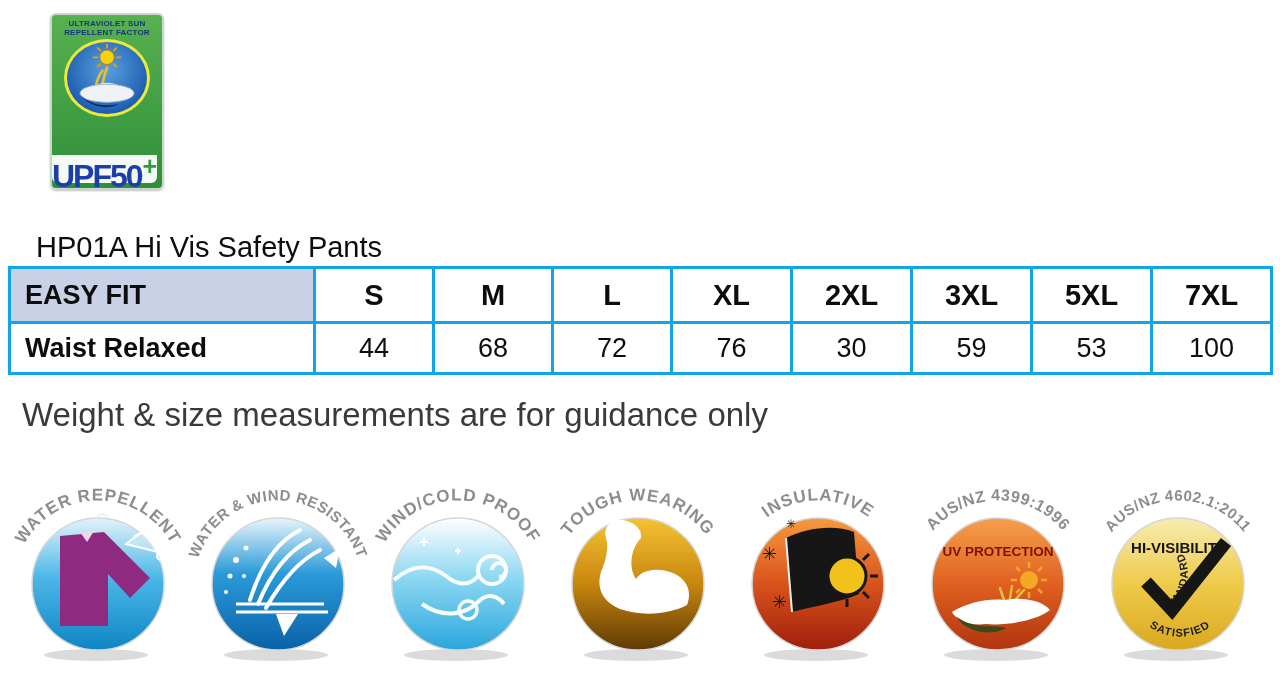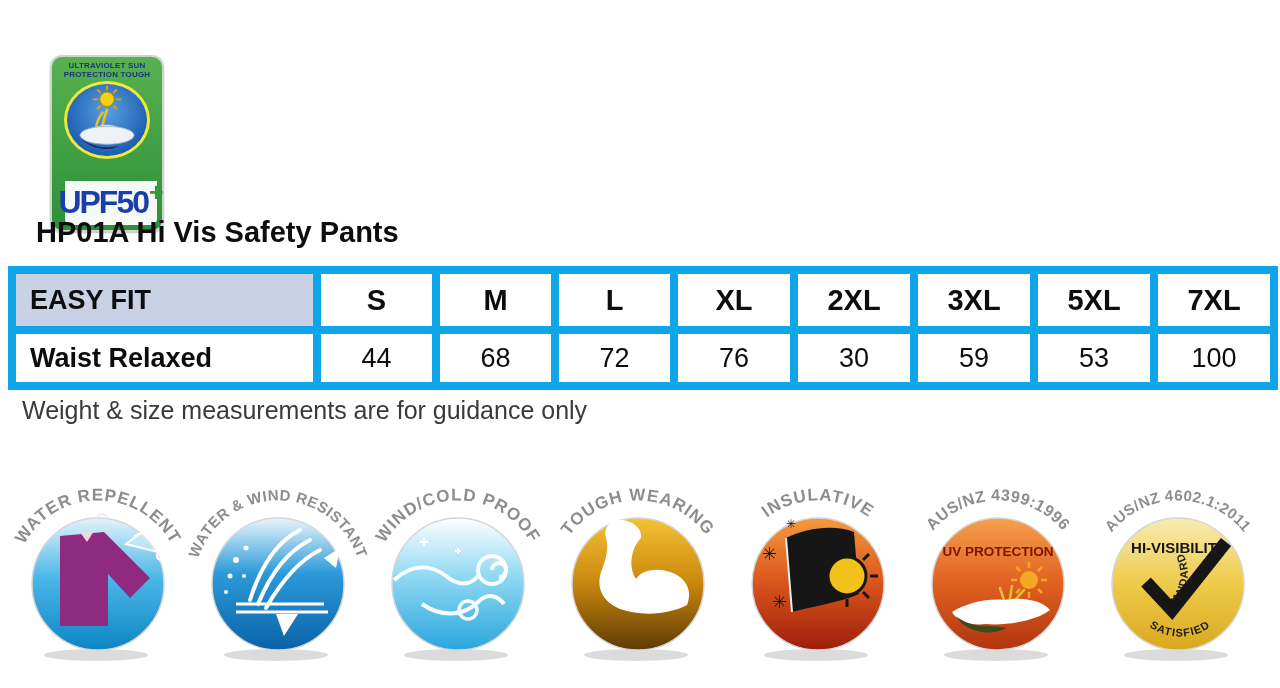"ULTRAVIOLET SUN" .upf { border-radius: 12px -> 6px; margin-top: 42px -> none }
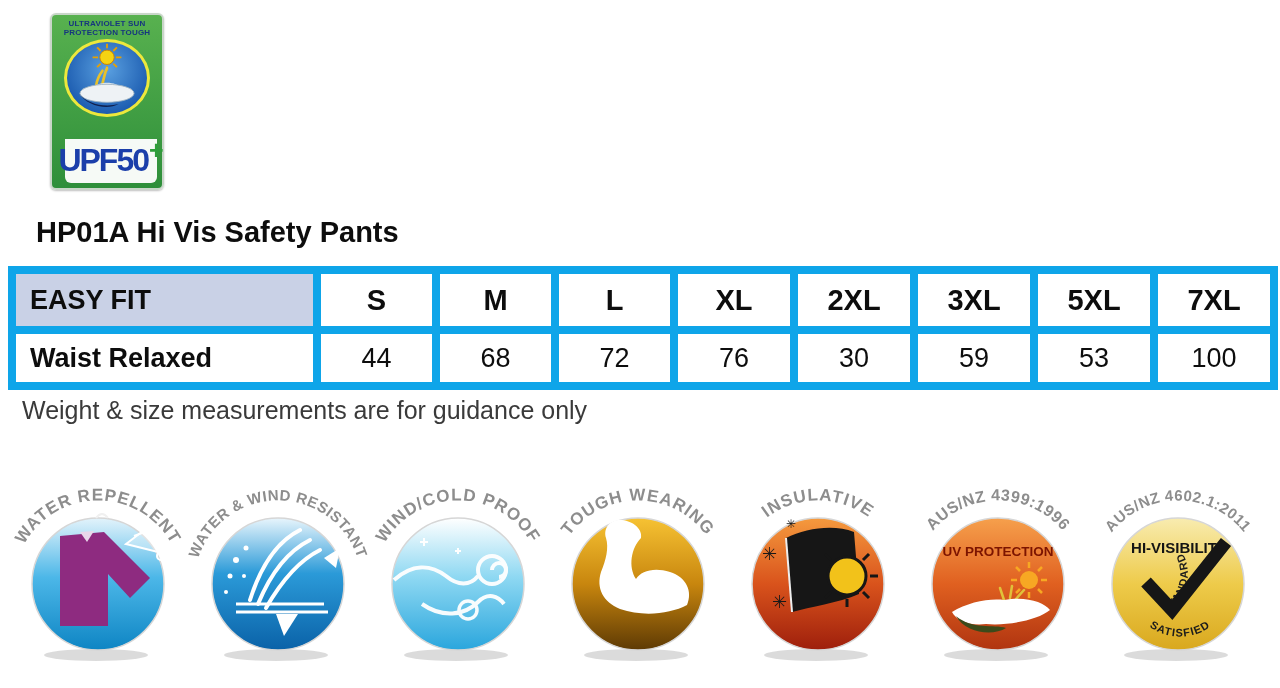"PROTECTION TOUGH" div { text: PROTECTION TOUGH -> REPELLENT FACTOR }
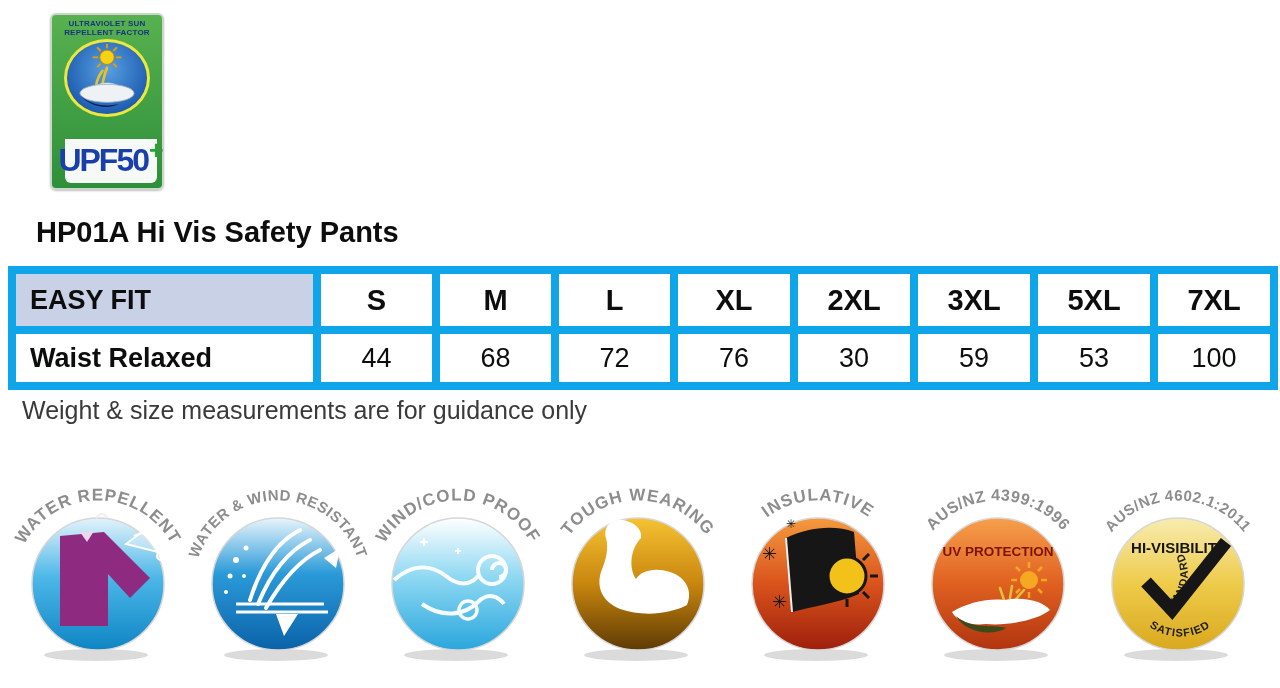"UPF50" .upf-bottom { height: 44px -> 28px; justify-content: center -> flex-start; left: 13px -> 0 }
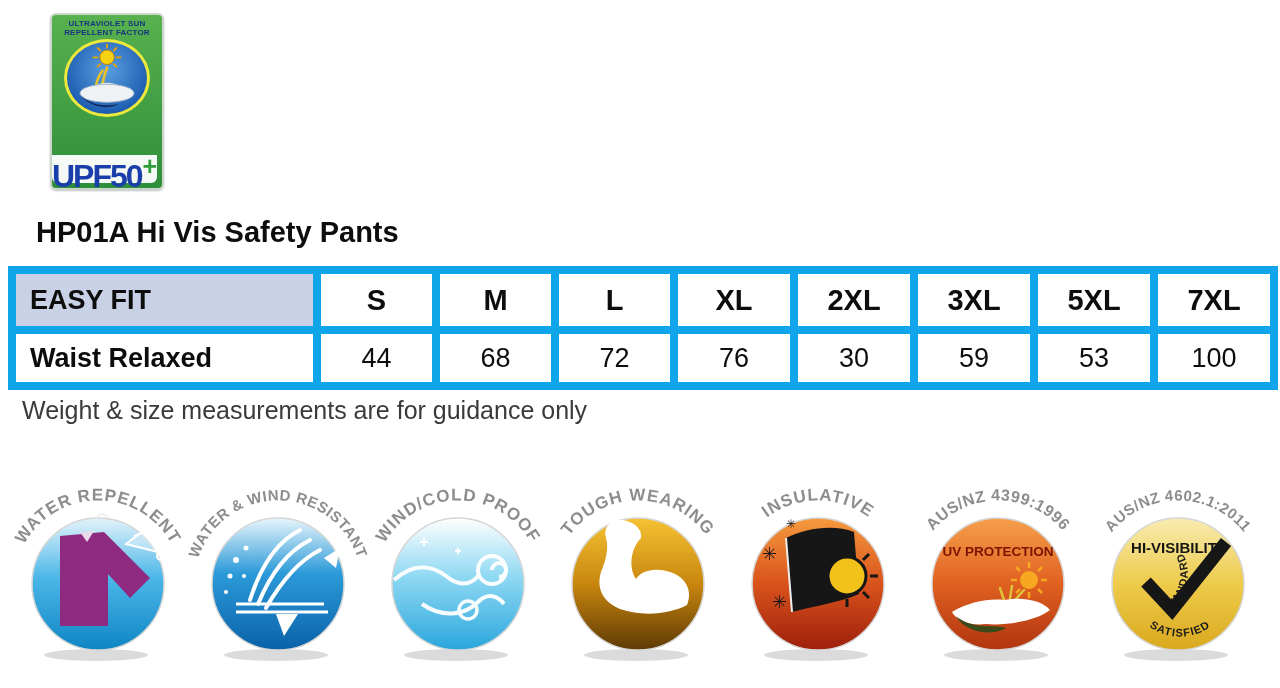"HP01A Hi Vis Safety Pants" .title { font-weight: bold -> normal; top: 216px -> 231px }
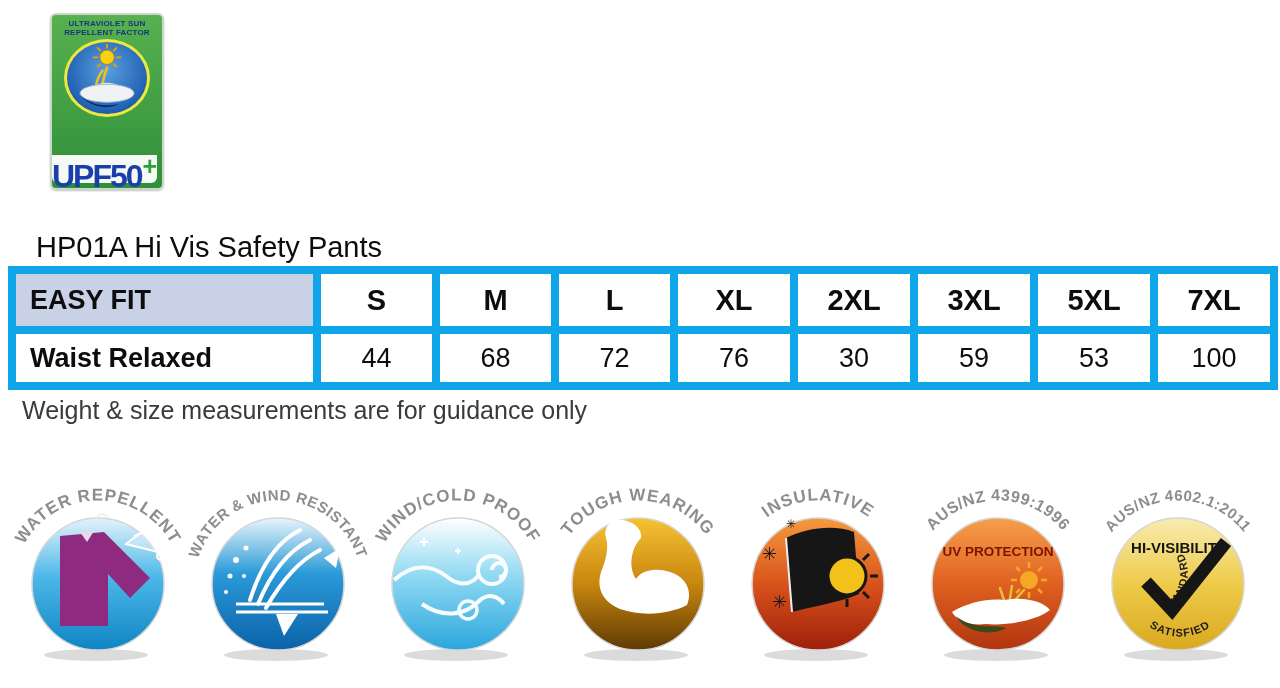"EASY FIT" table.sizes td,table.sizes th { border: 8px solid #0ea5e9 -> 3px solid #0ea5e9 }
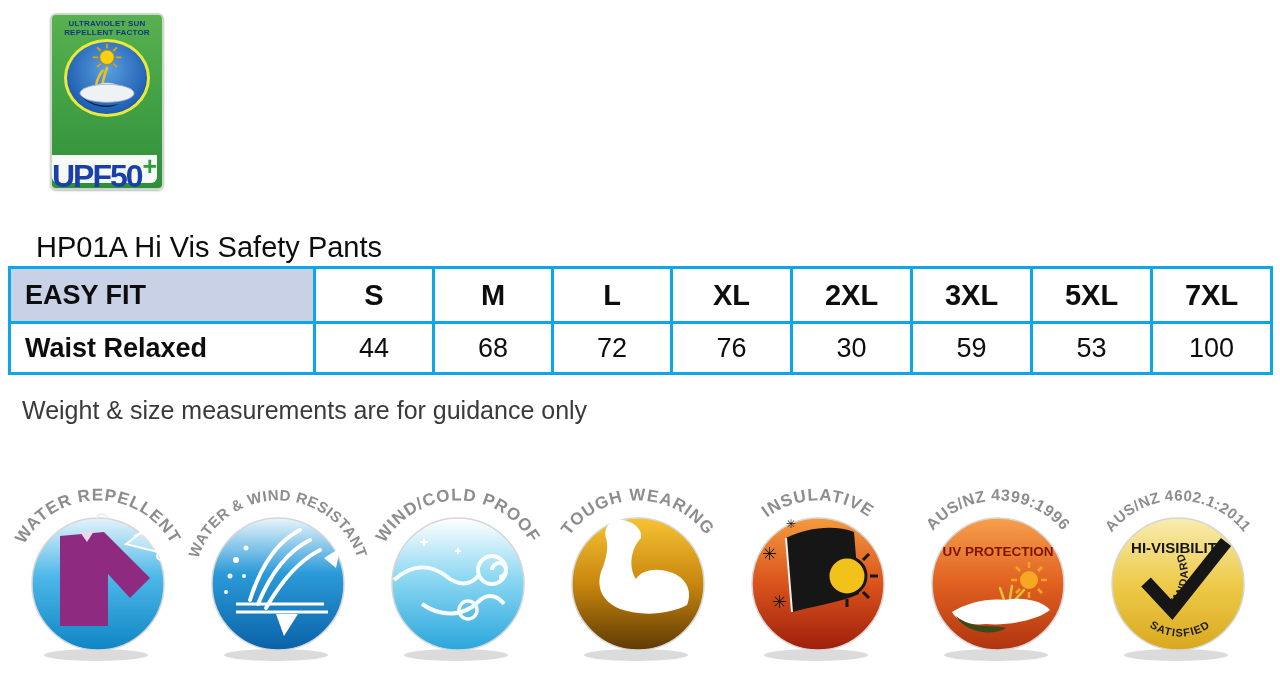"Weight & size measurements are" .note { font-size: 25px -> 33px }
